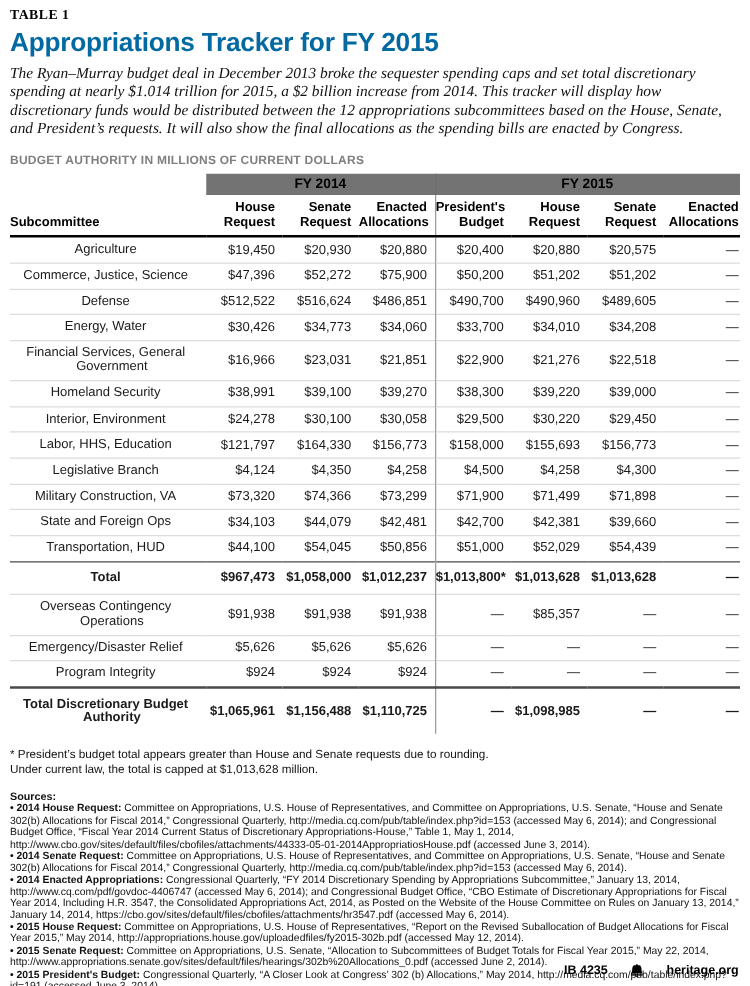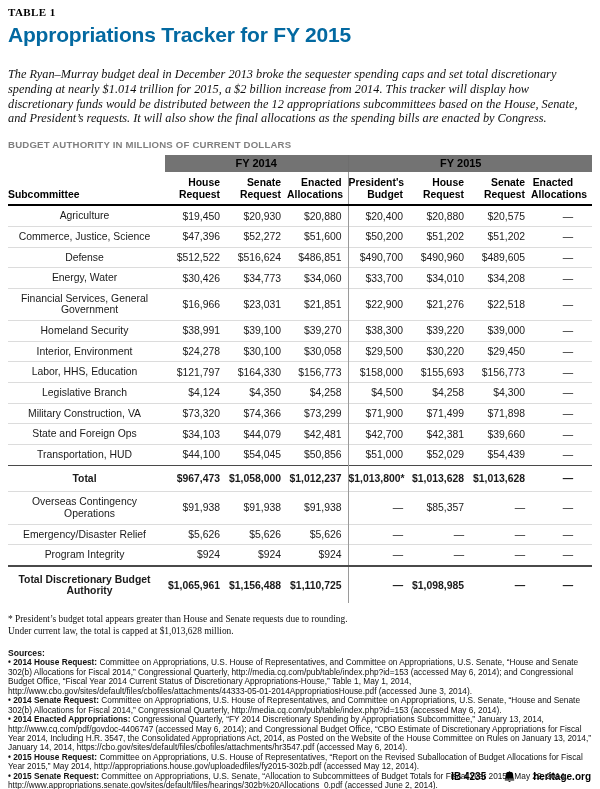"The Ryan–Murray budget deal in" .intro { margin-top: 20px -> 4px }
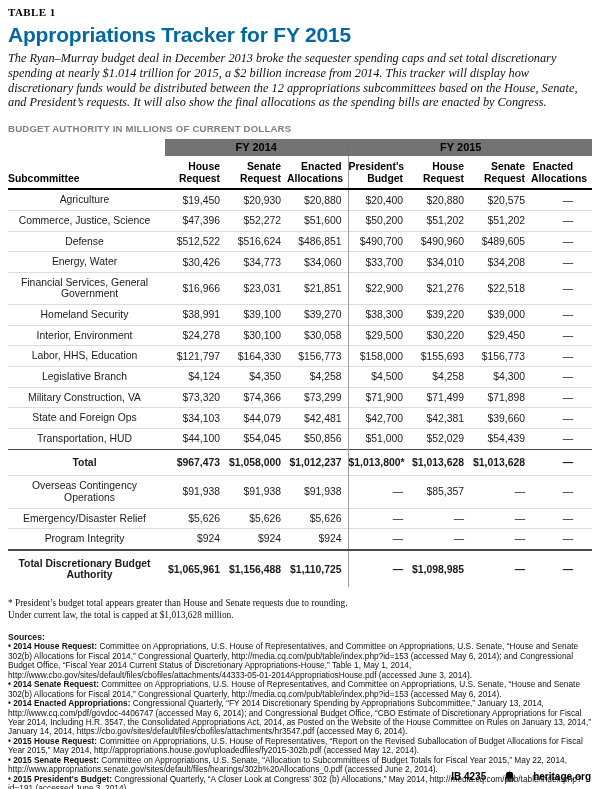"FY 2015" td:last-child, th:last-child { padding-right: 19px -> 1px }
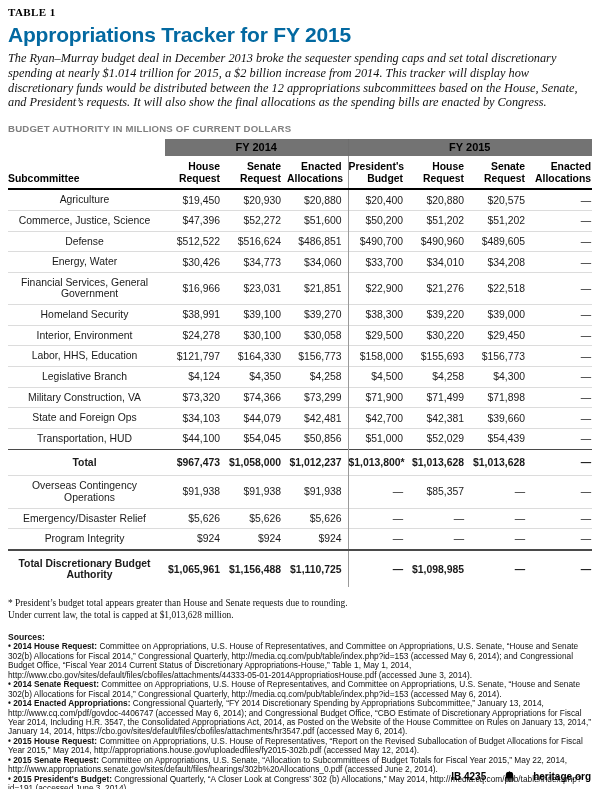"$51,600" td.num { text: $51,600 -> $75,900 }
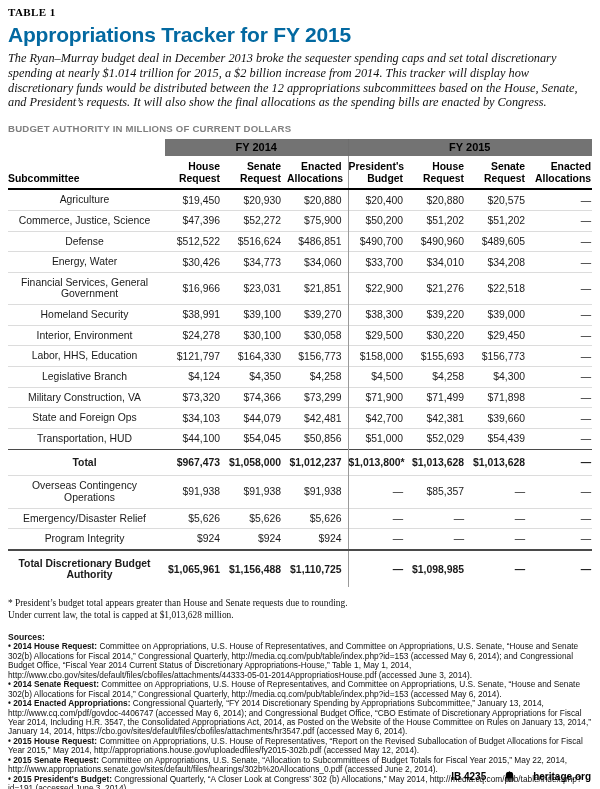"* President’s budget total appears" .footnotes { font-family: Liberation Serif, serif -> none }
